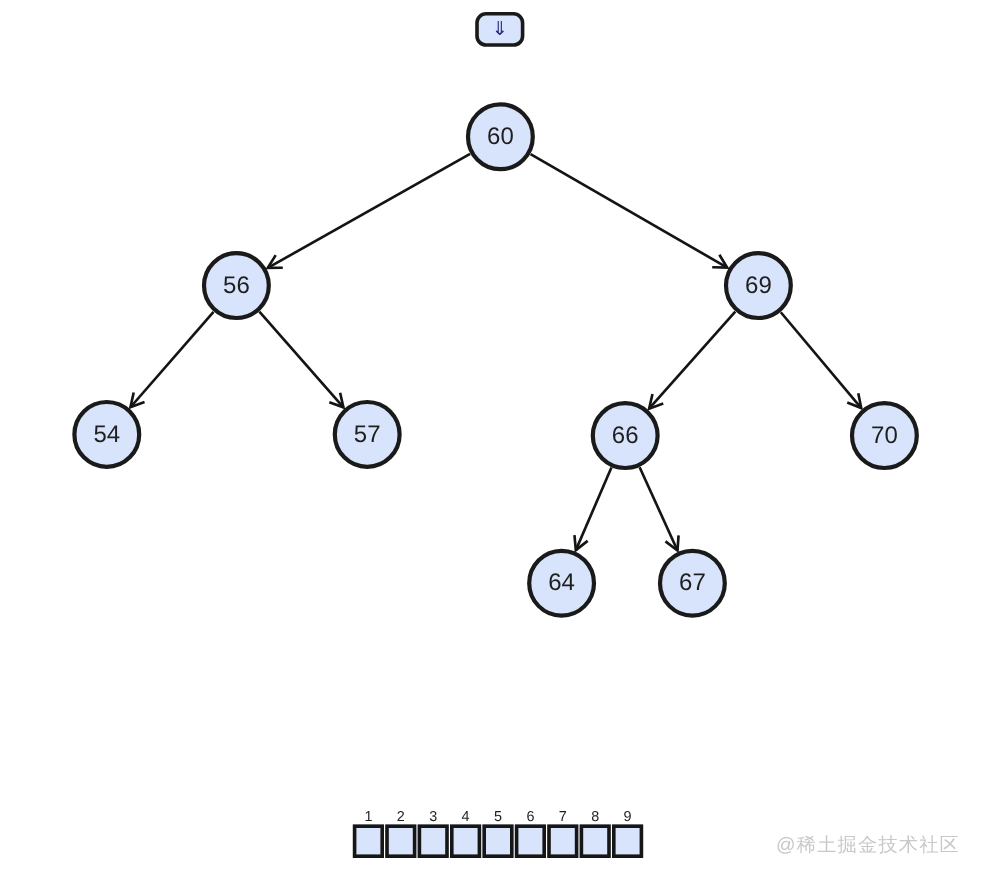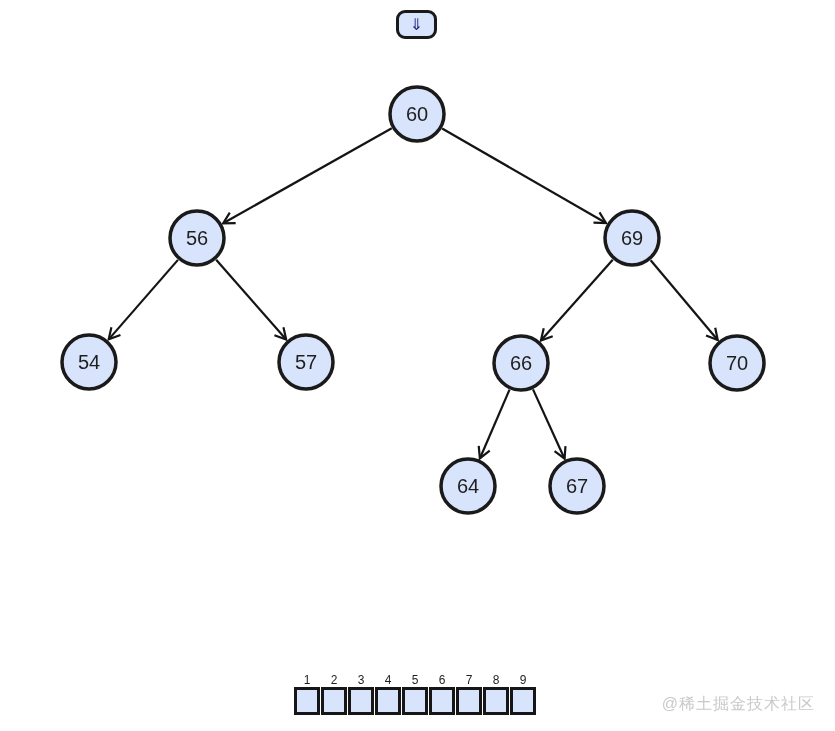"@稀土掘金技术社区" .watermark { right: 20px -> 35px }
